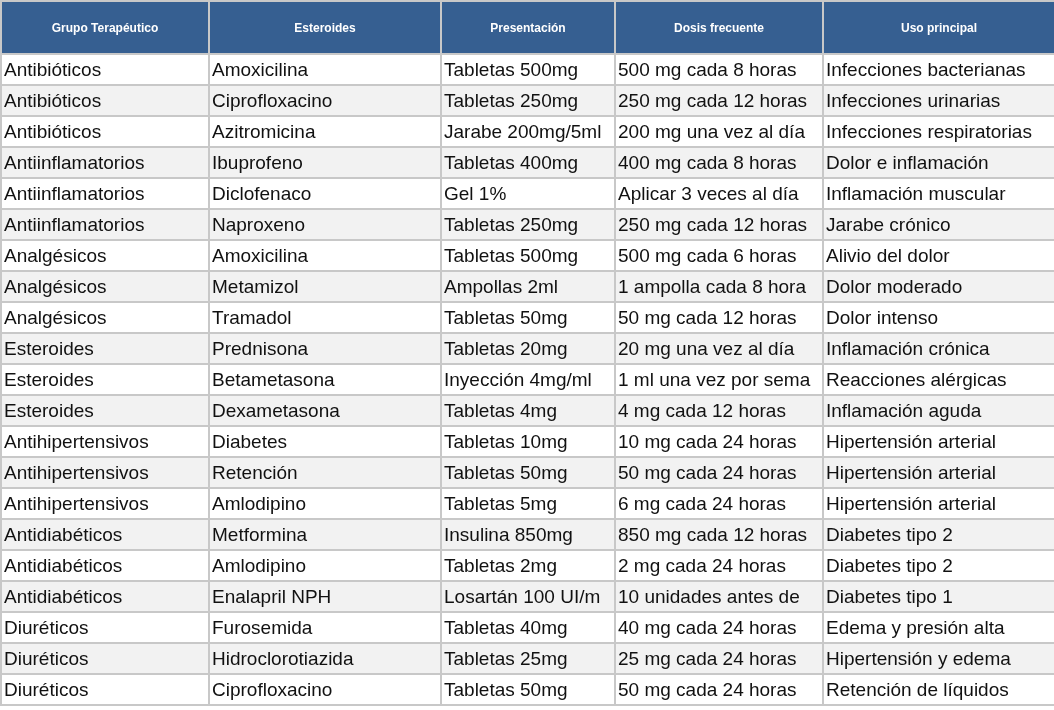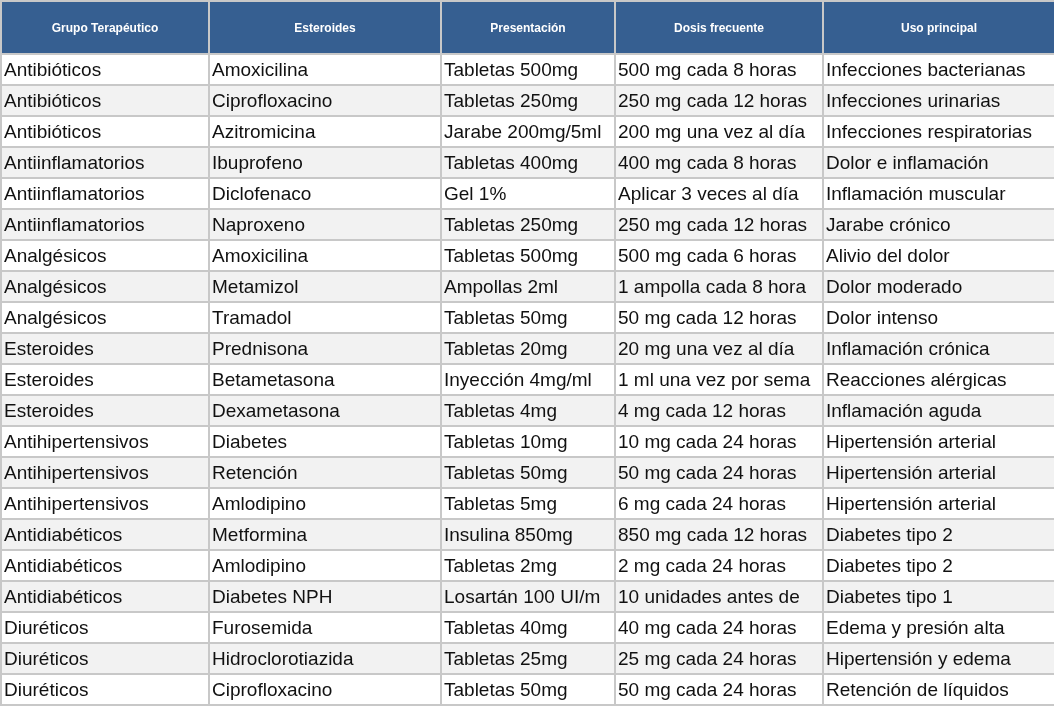"Diabetes NPH" td { text: Diabetes -> Enalapril }
